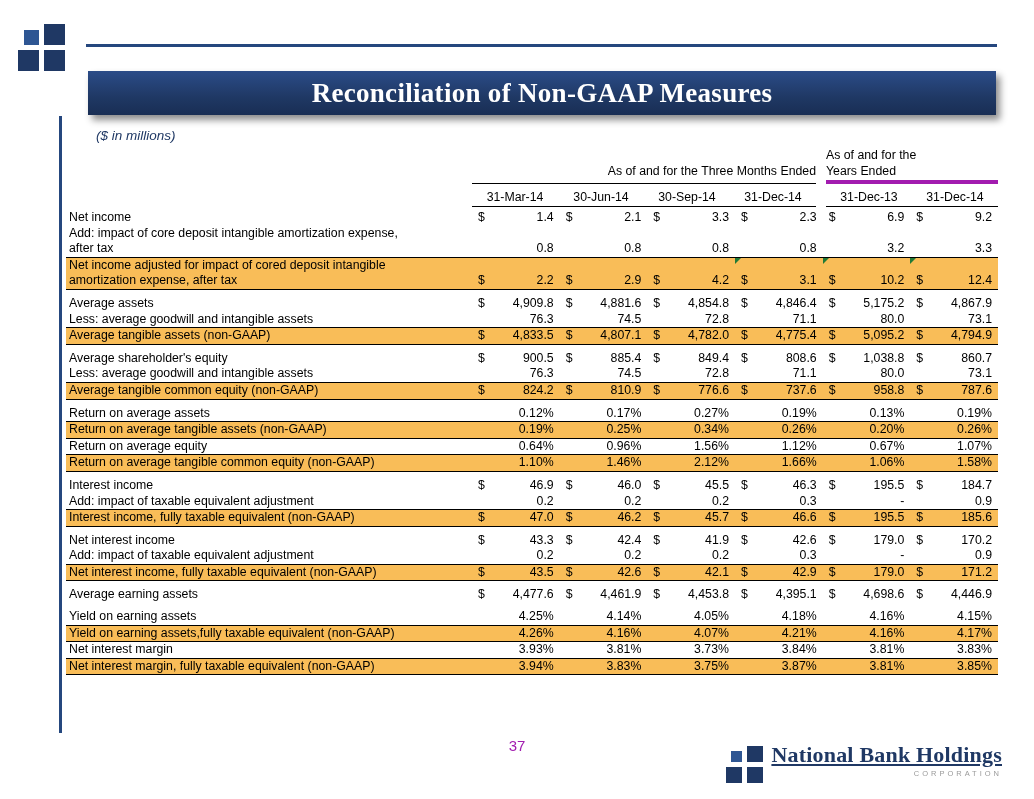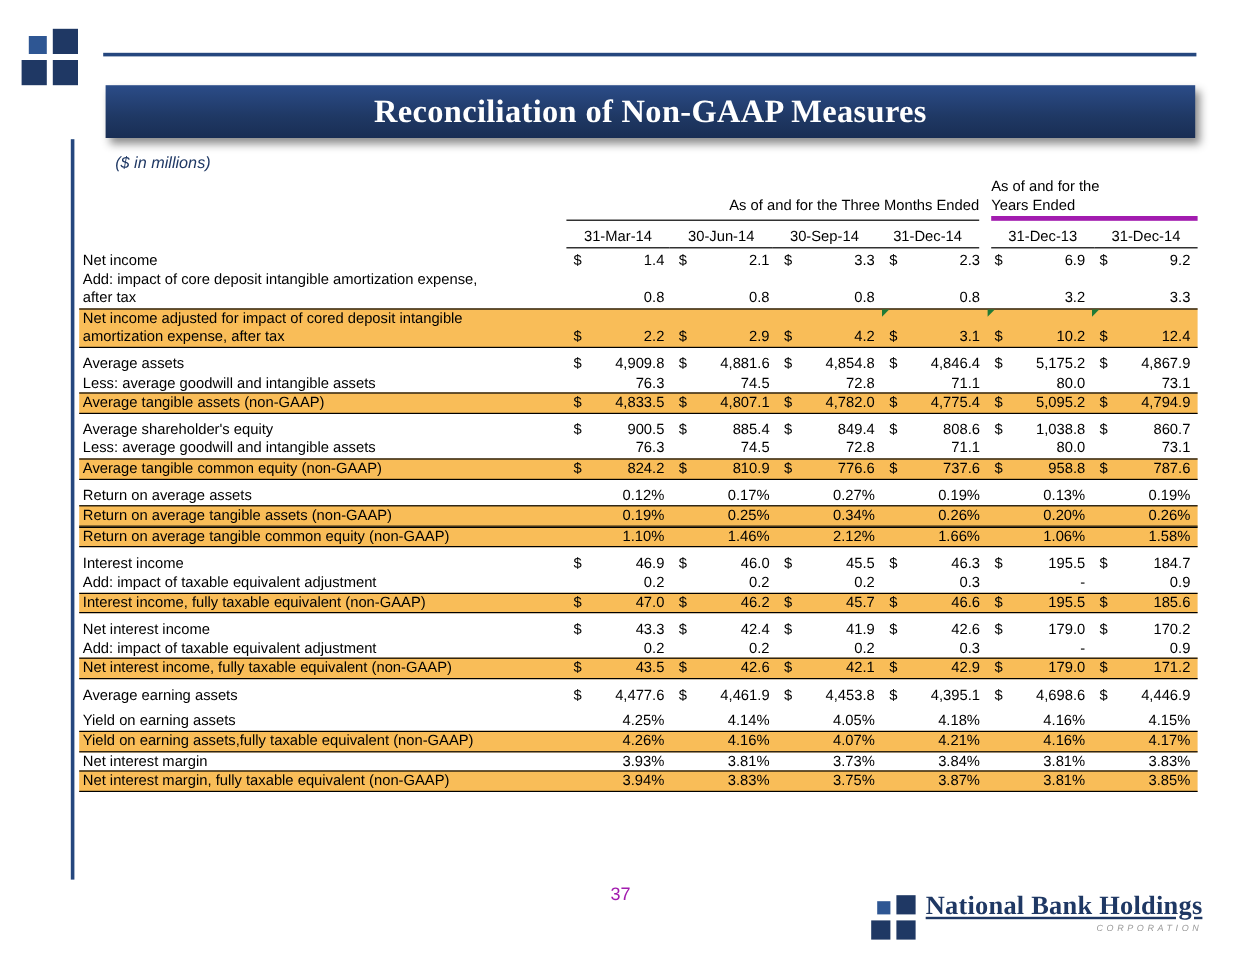"Return on average equity" div.trow { html: none -> <div> <div> <div>Return on average equity</div> </div> <div> <span>0.64%</span> </div> <div> <span>0.96%</span> </div> <div> <span>1.56%</span> </div> <div> <span>1.12%</span> </div> <div> <span>0.67%</span> </div> <div> <span>1.07%</span> </div> </div> }
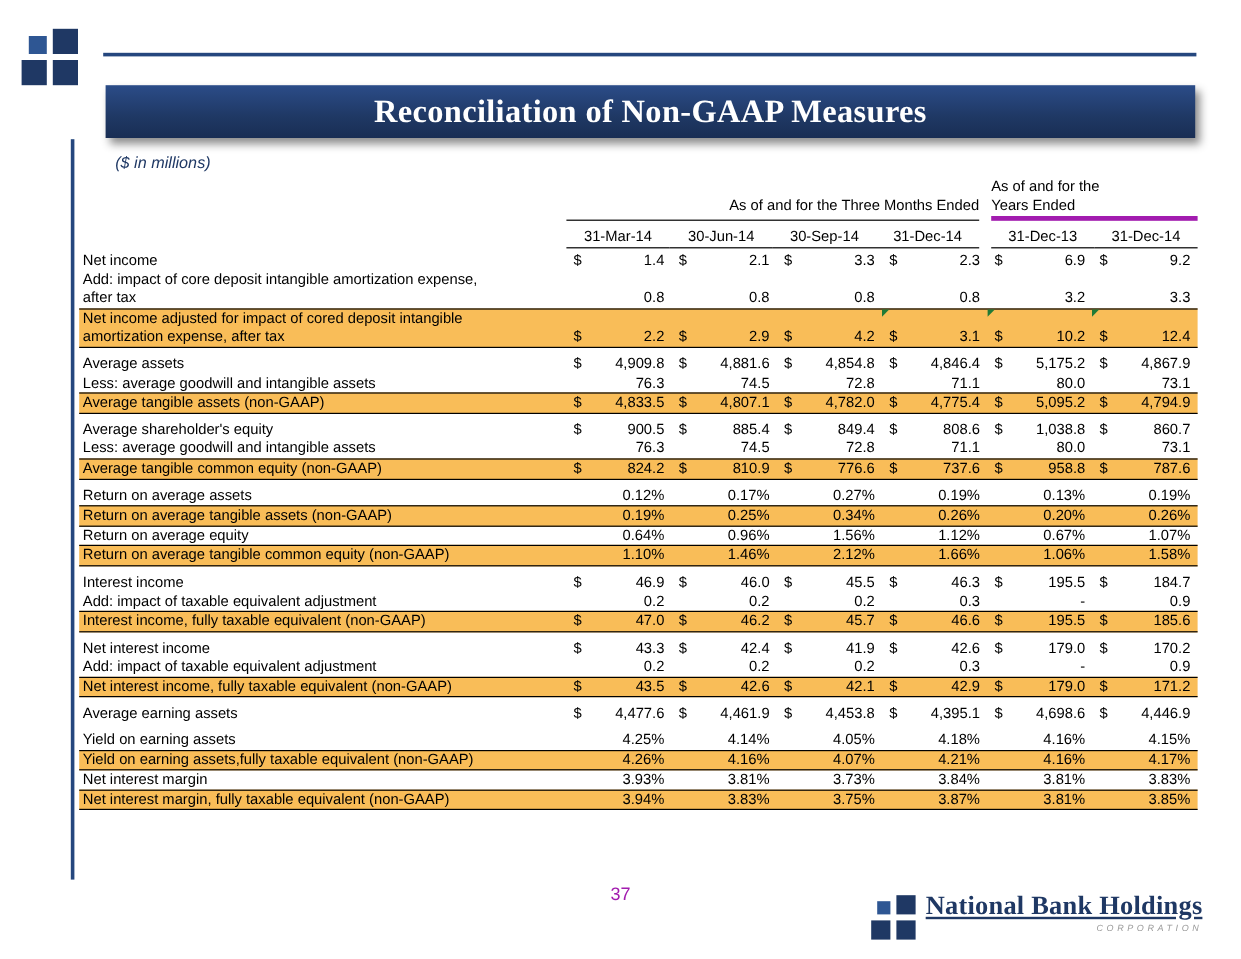"CORPORATION" .company .sub { font-style: italic -> none }
